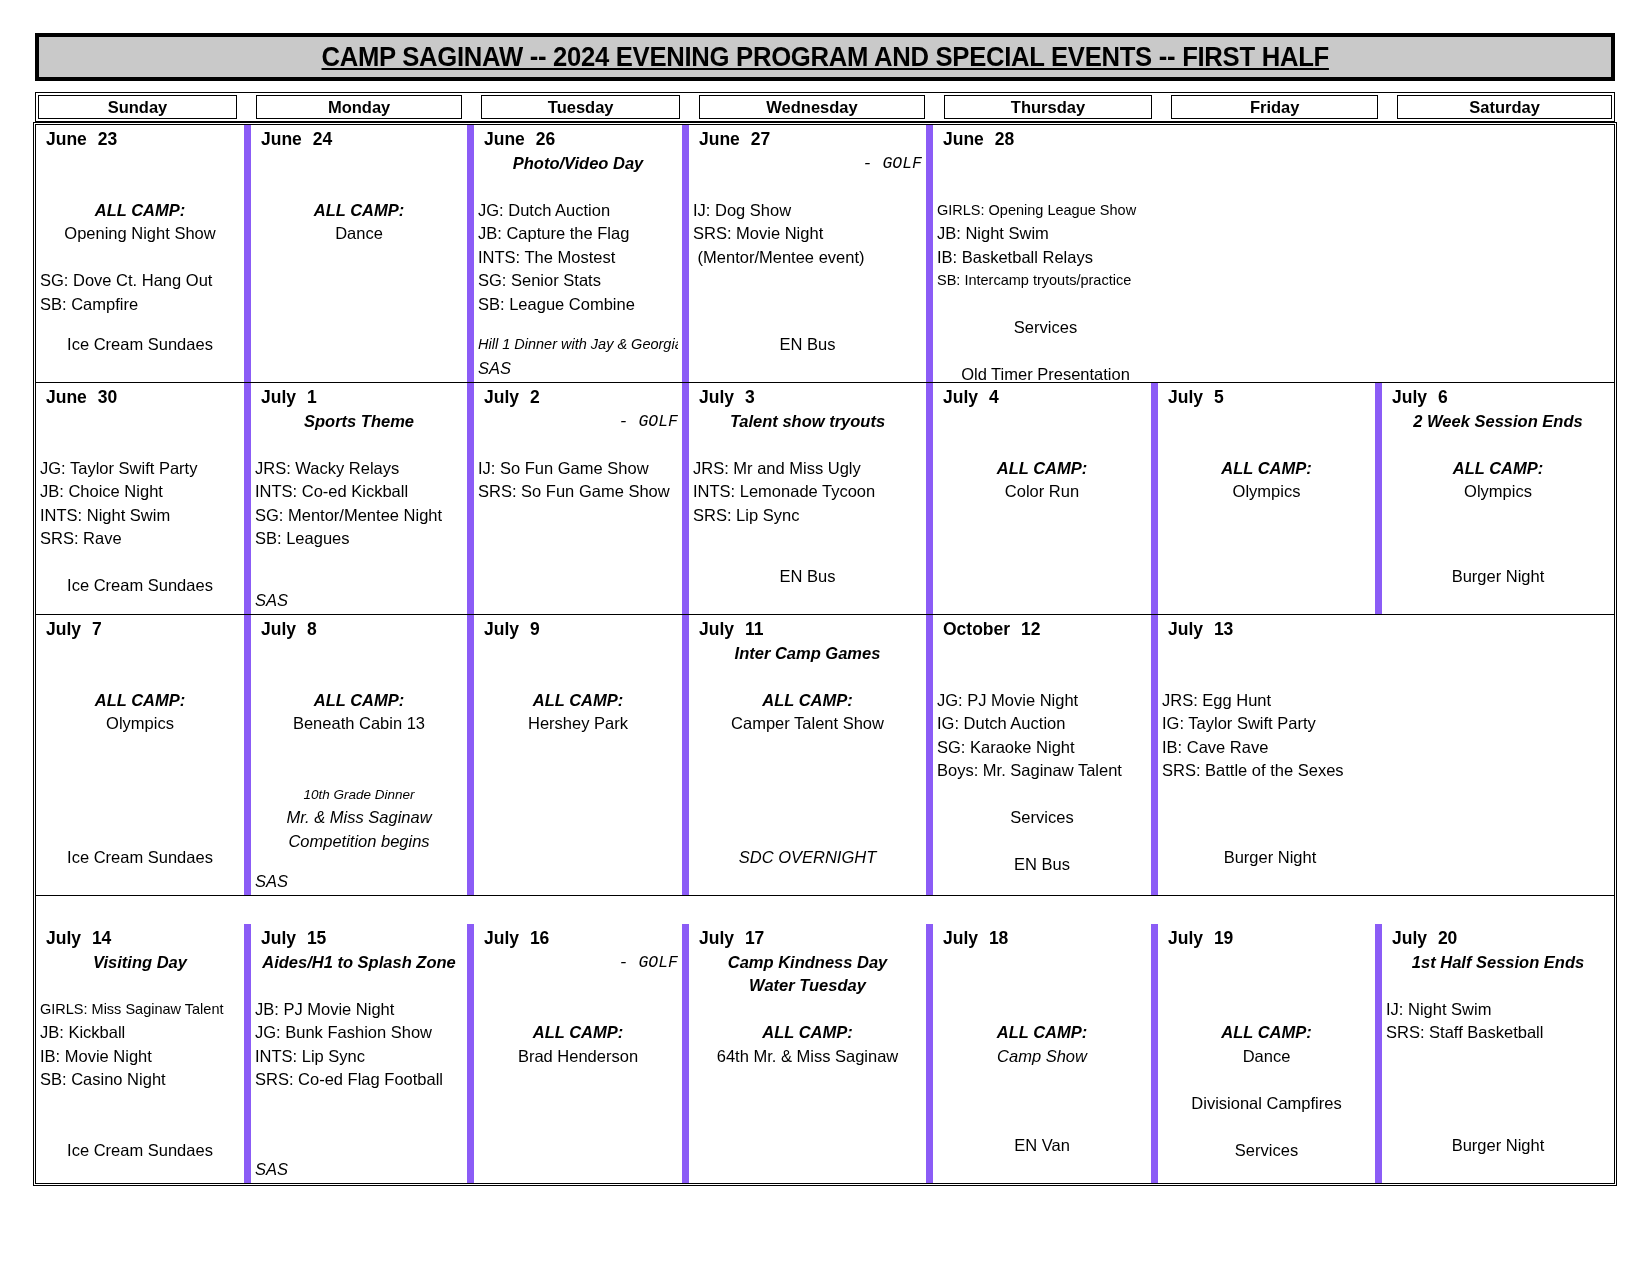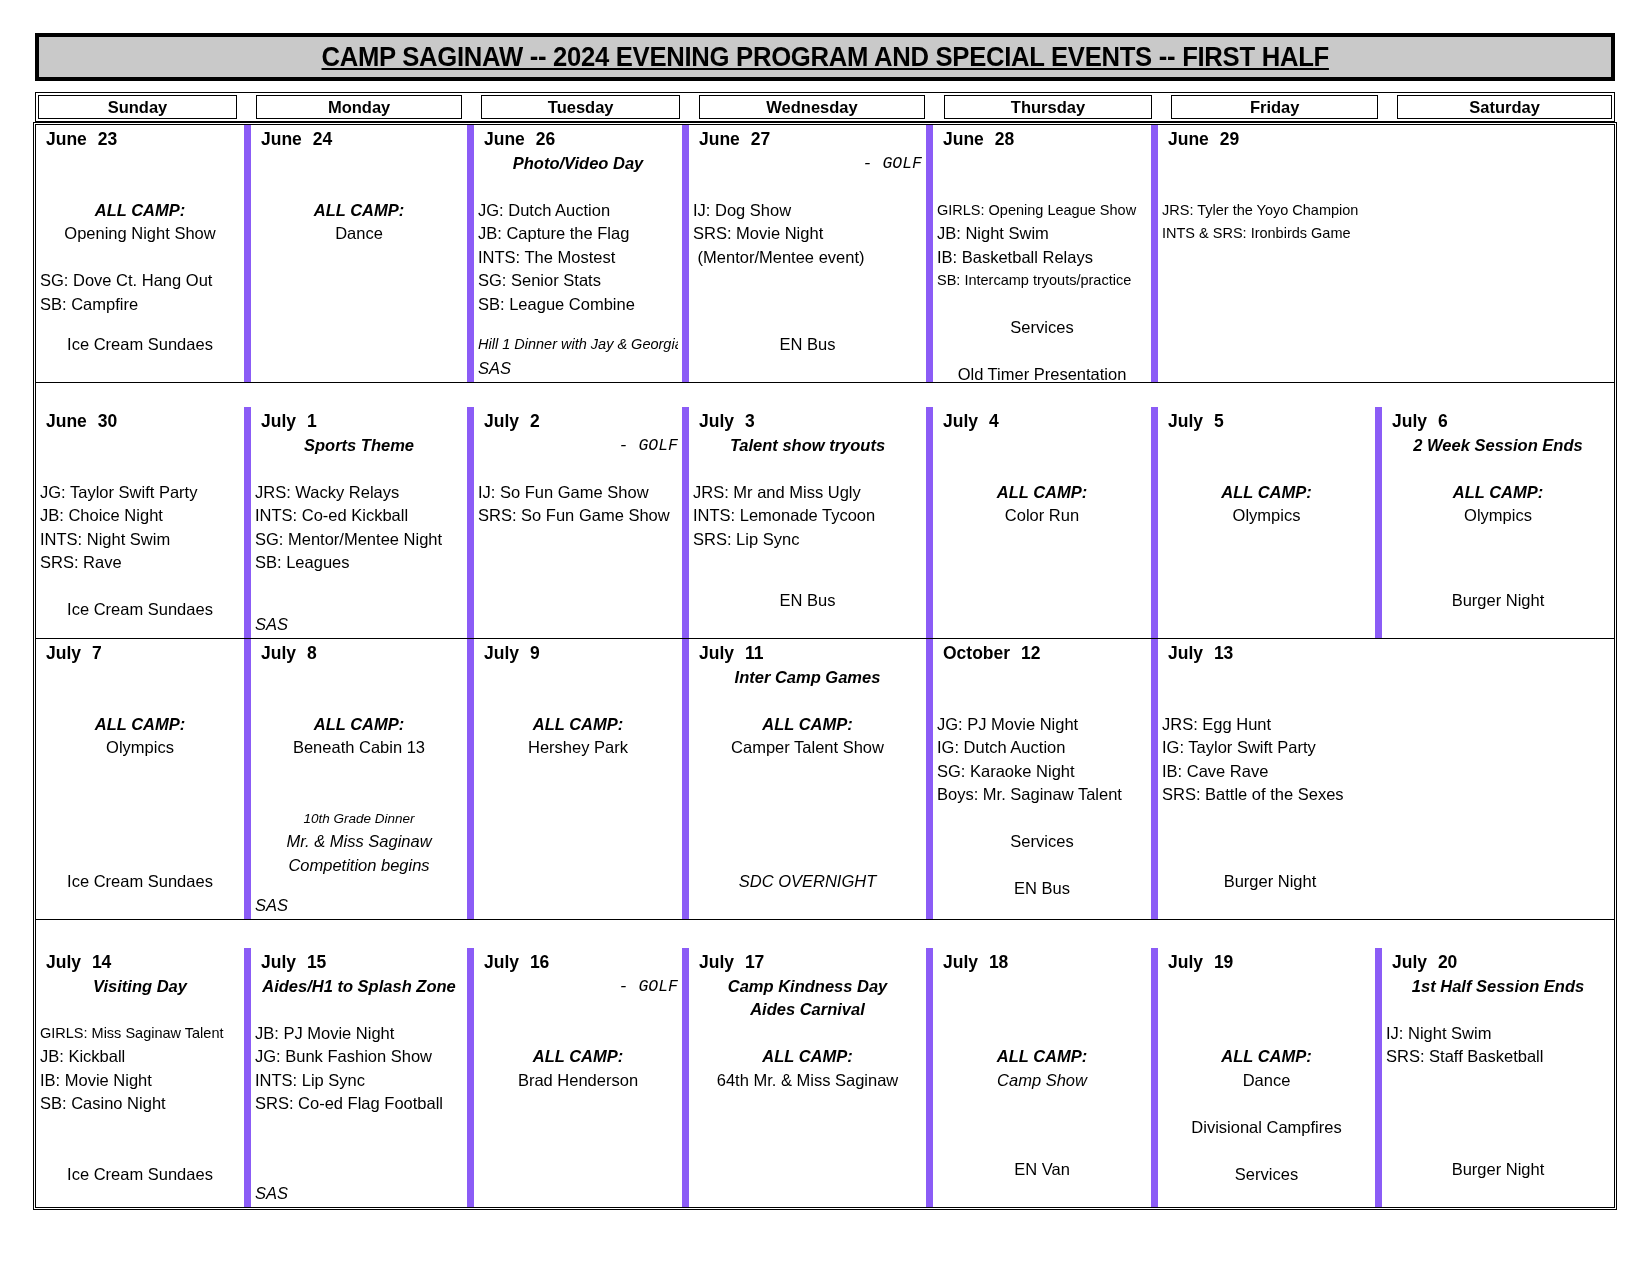"June 29" div.day-cell { html: <div> <div>June 29</div> <div></div> <div></div> <div>JRS: Tyler the Yoyo Champion</div> <div>INTS &amp; SRS: Ironbirds Game</div> </div> -> none }
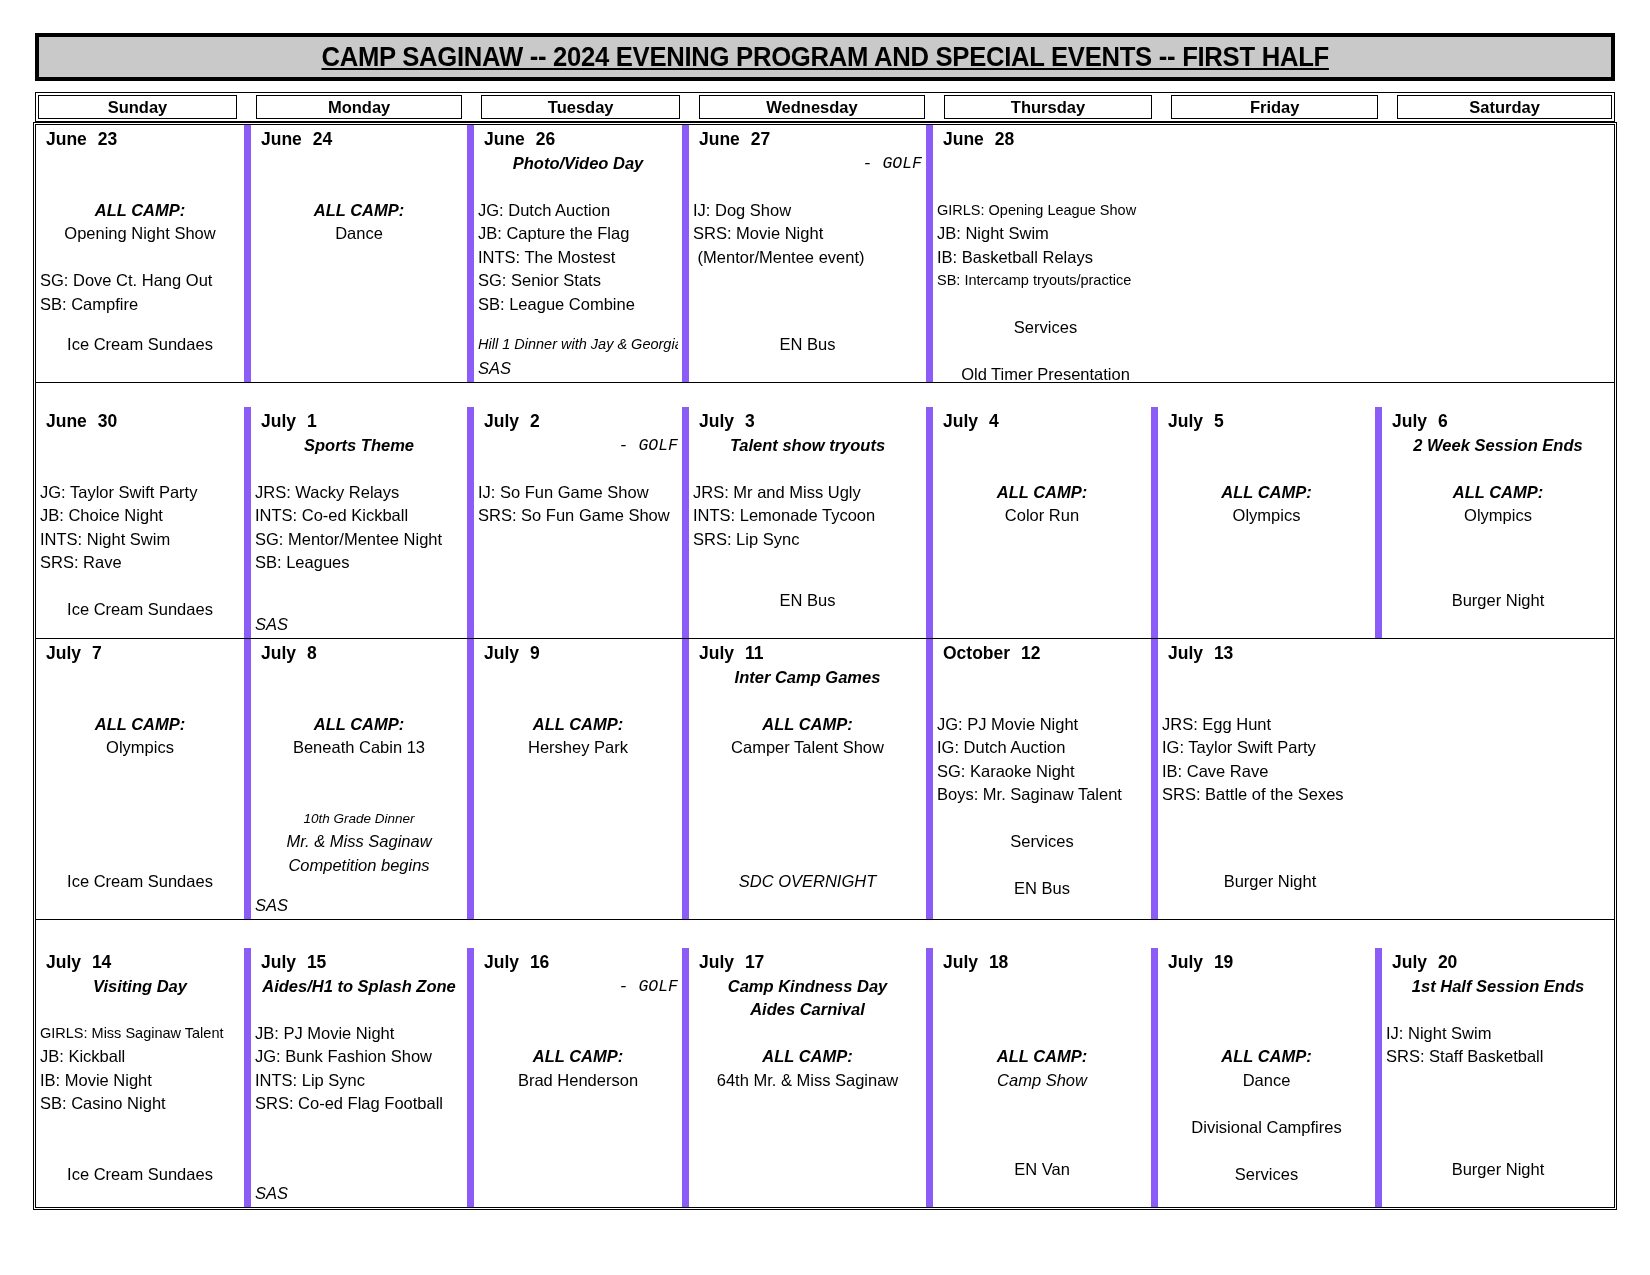"June 30" .week-row:nth-child(2) { margin-top: 24px -> none }
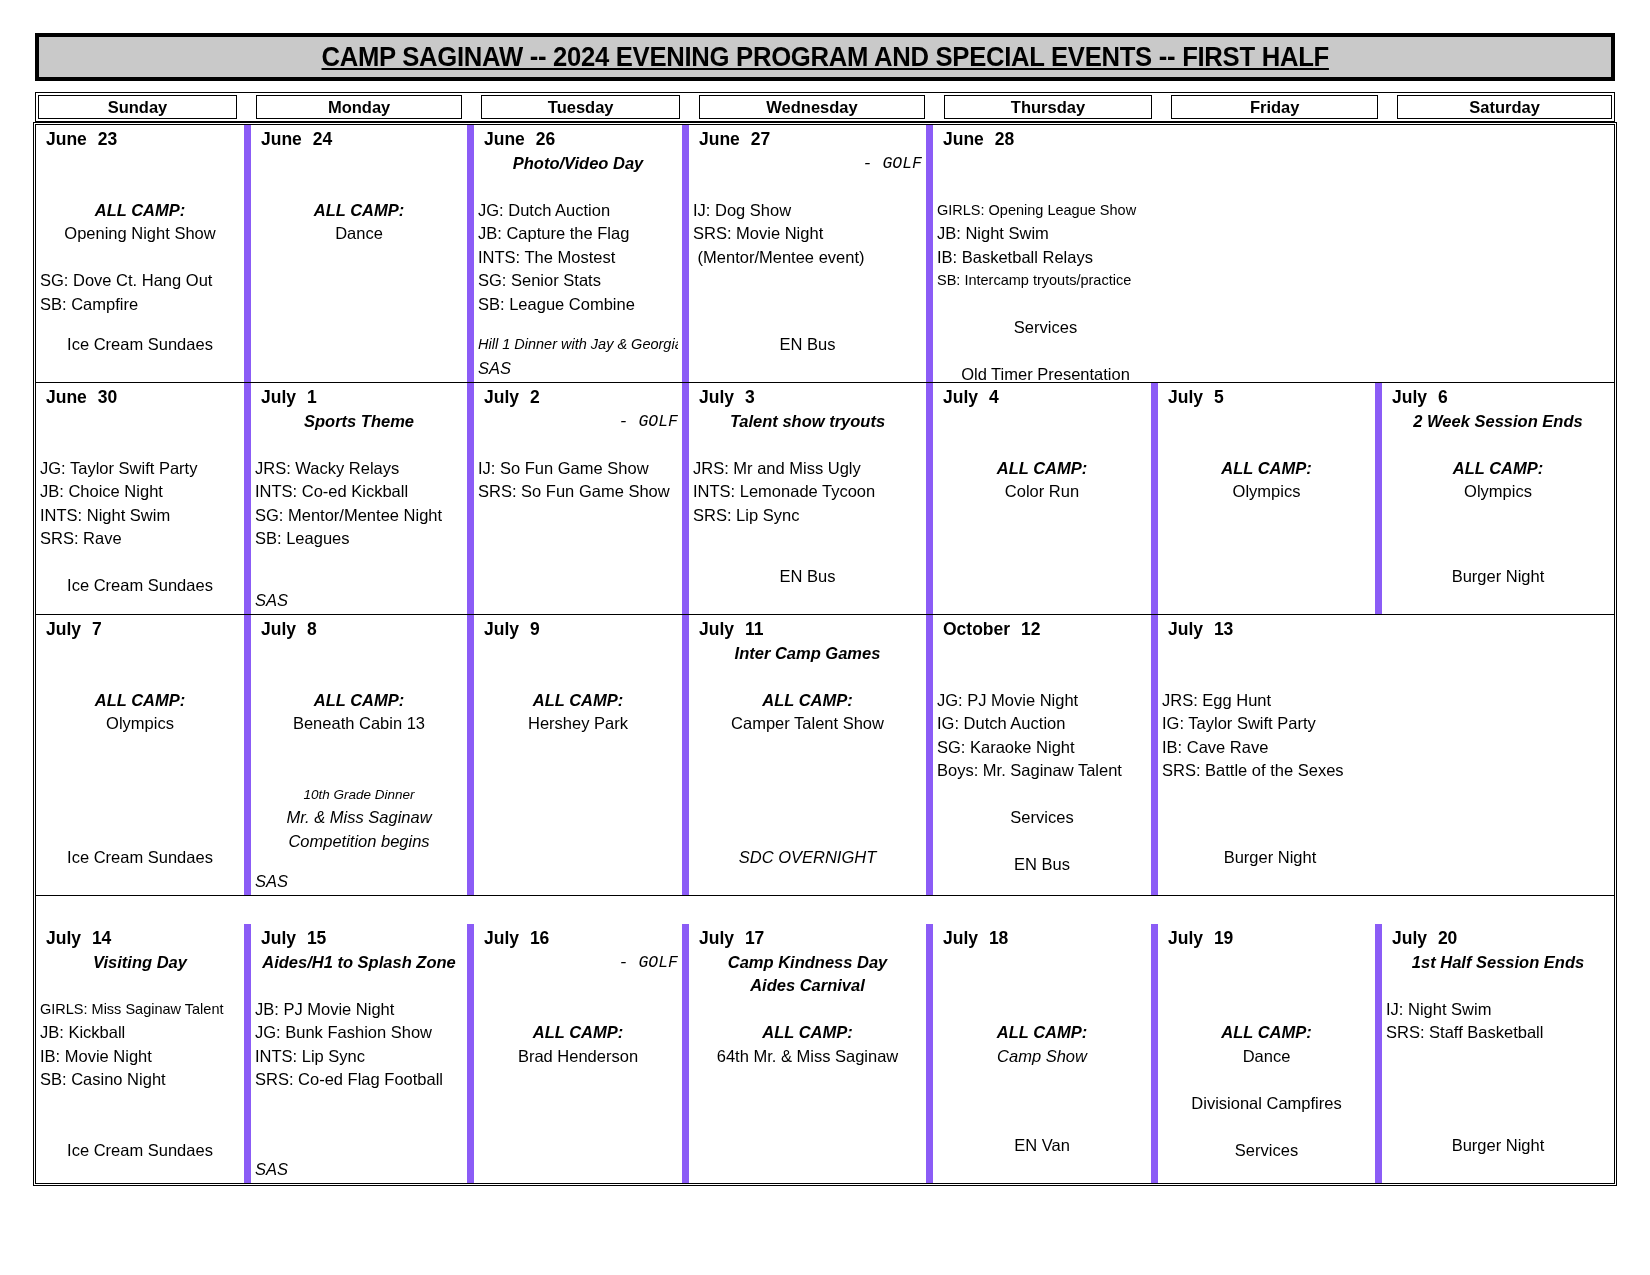"Aides Carnival" div.line { text: Aides Carnival -> Water Tuesday }
